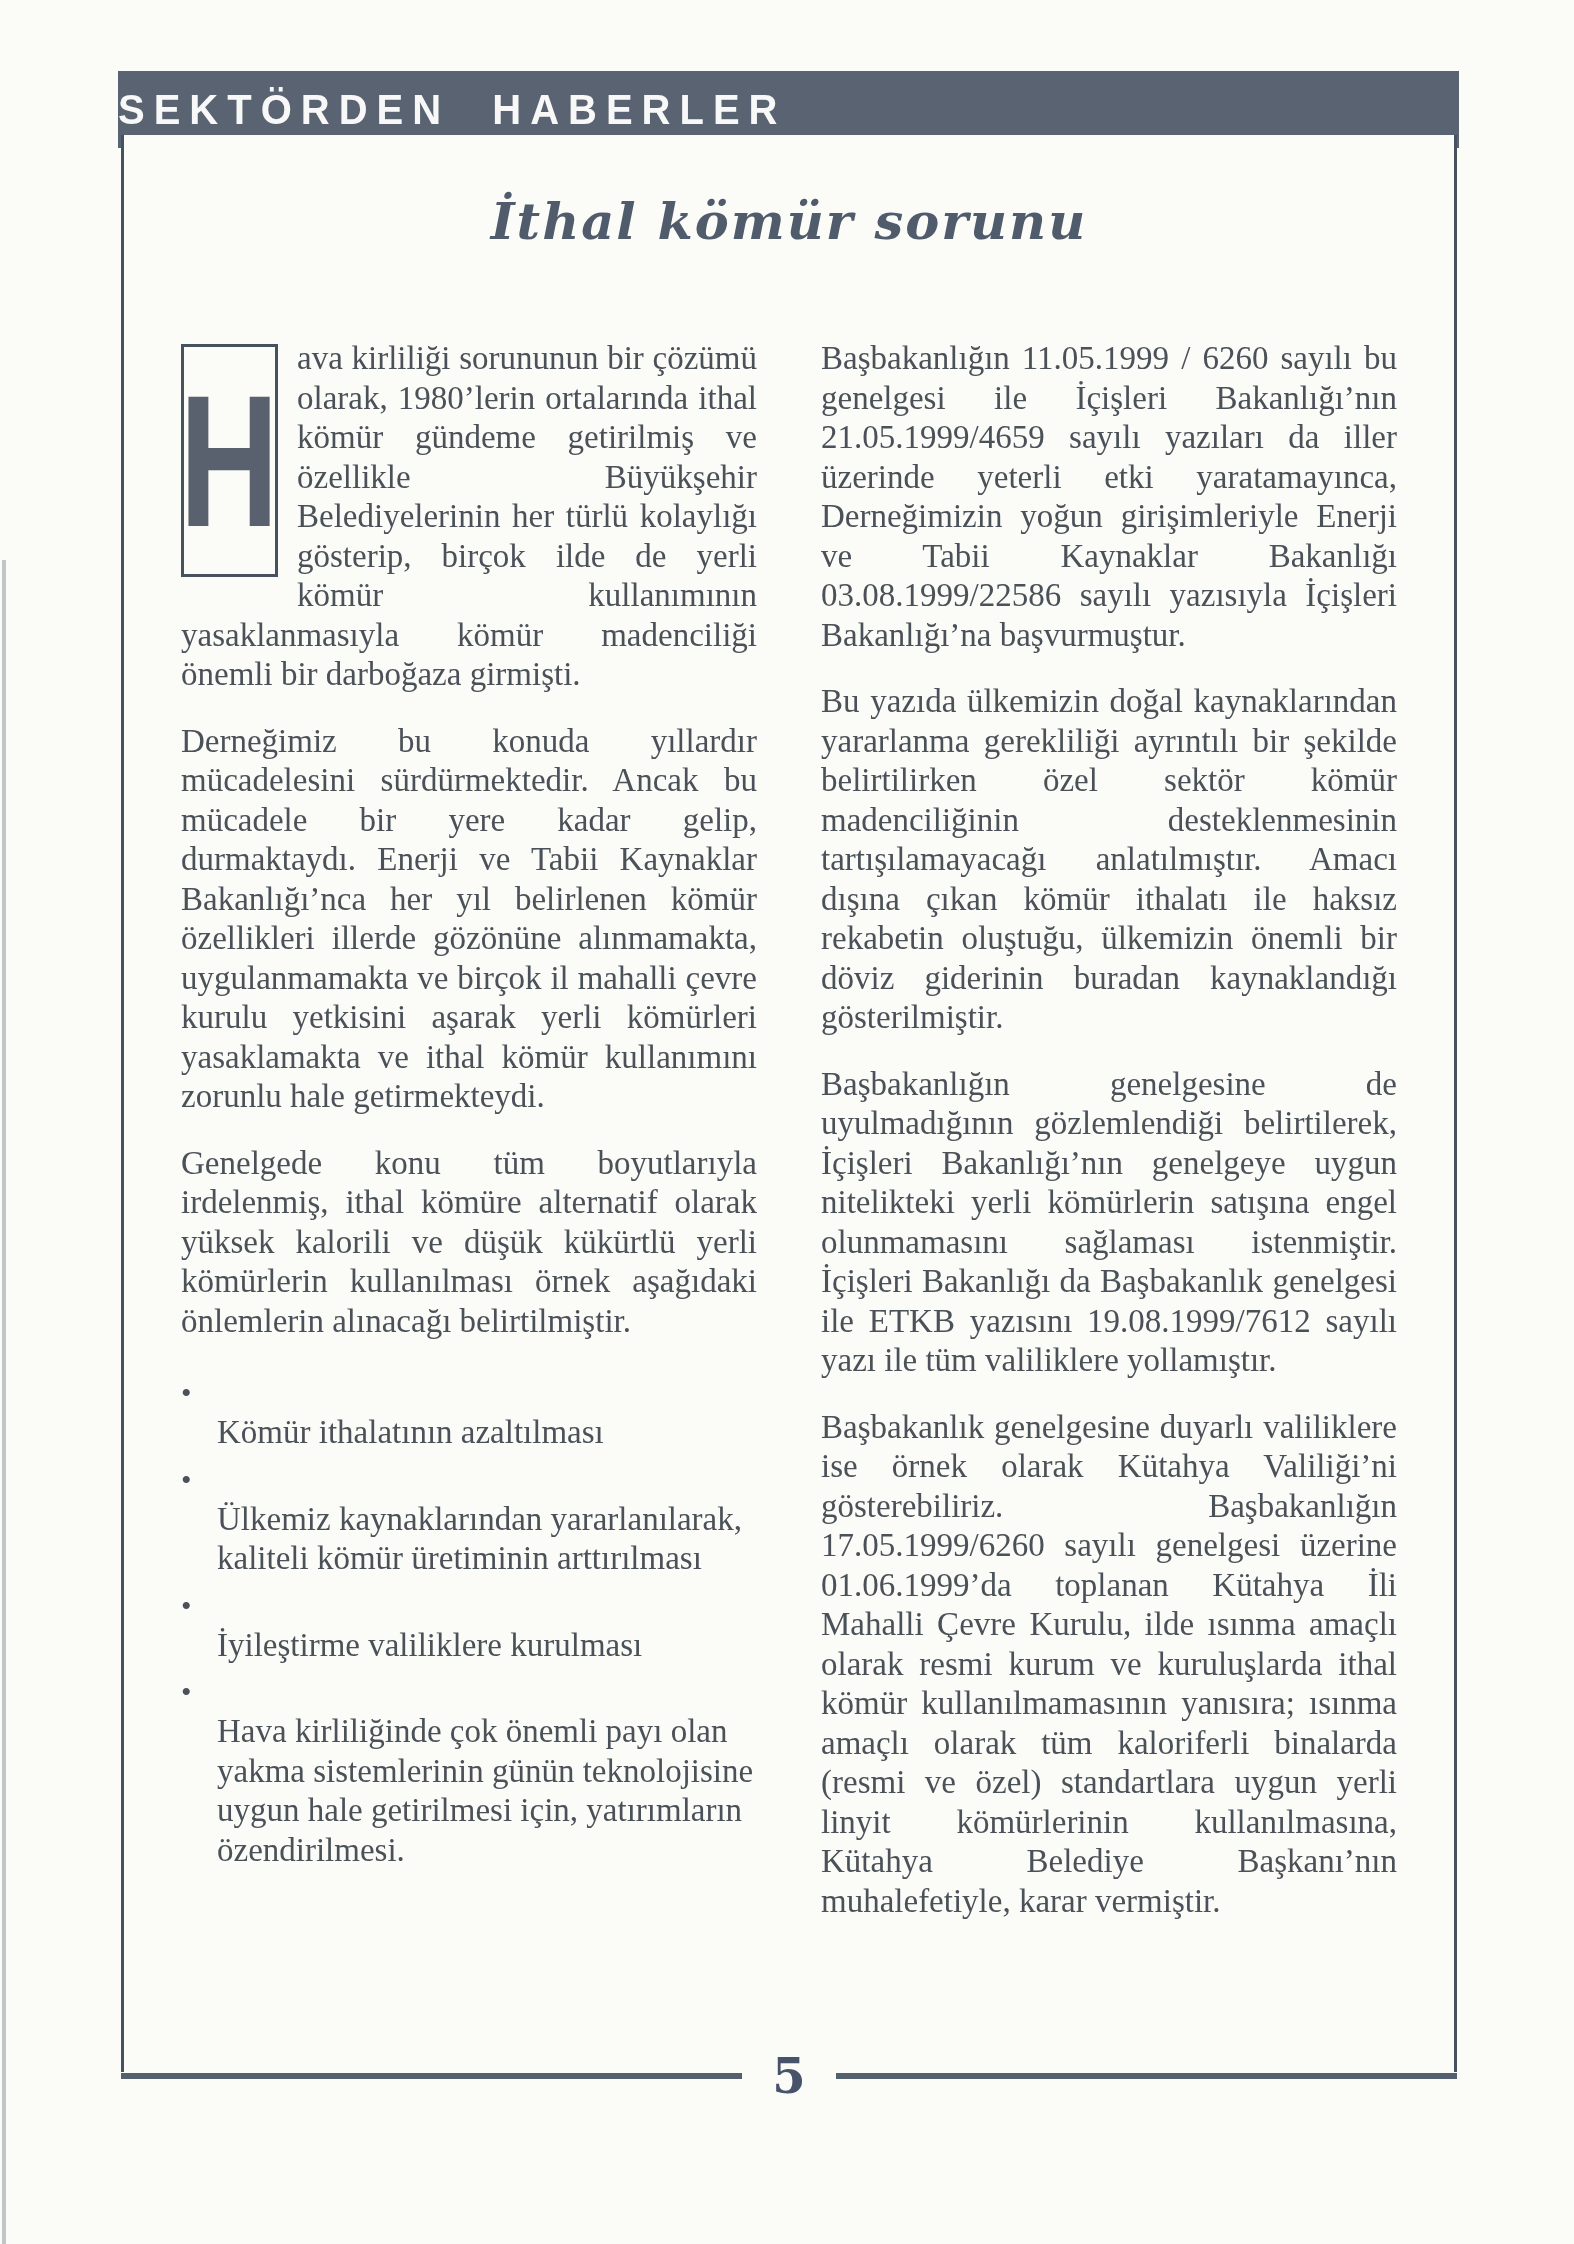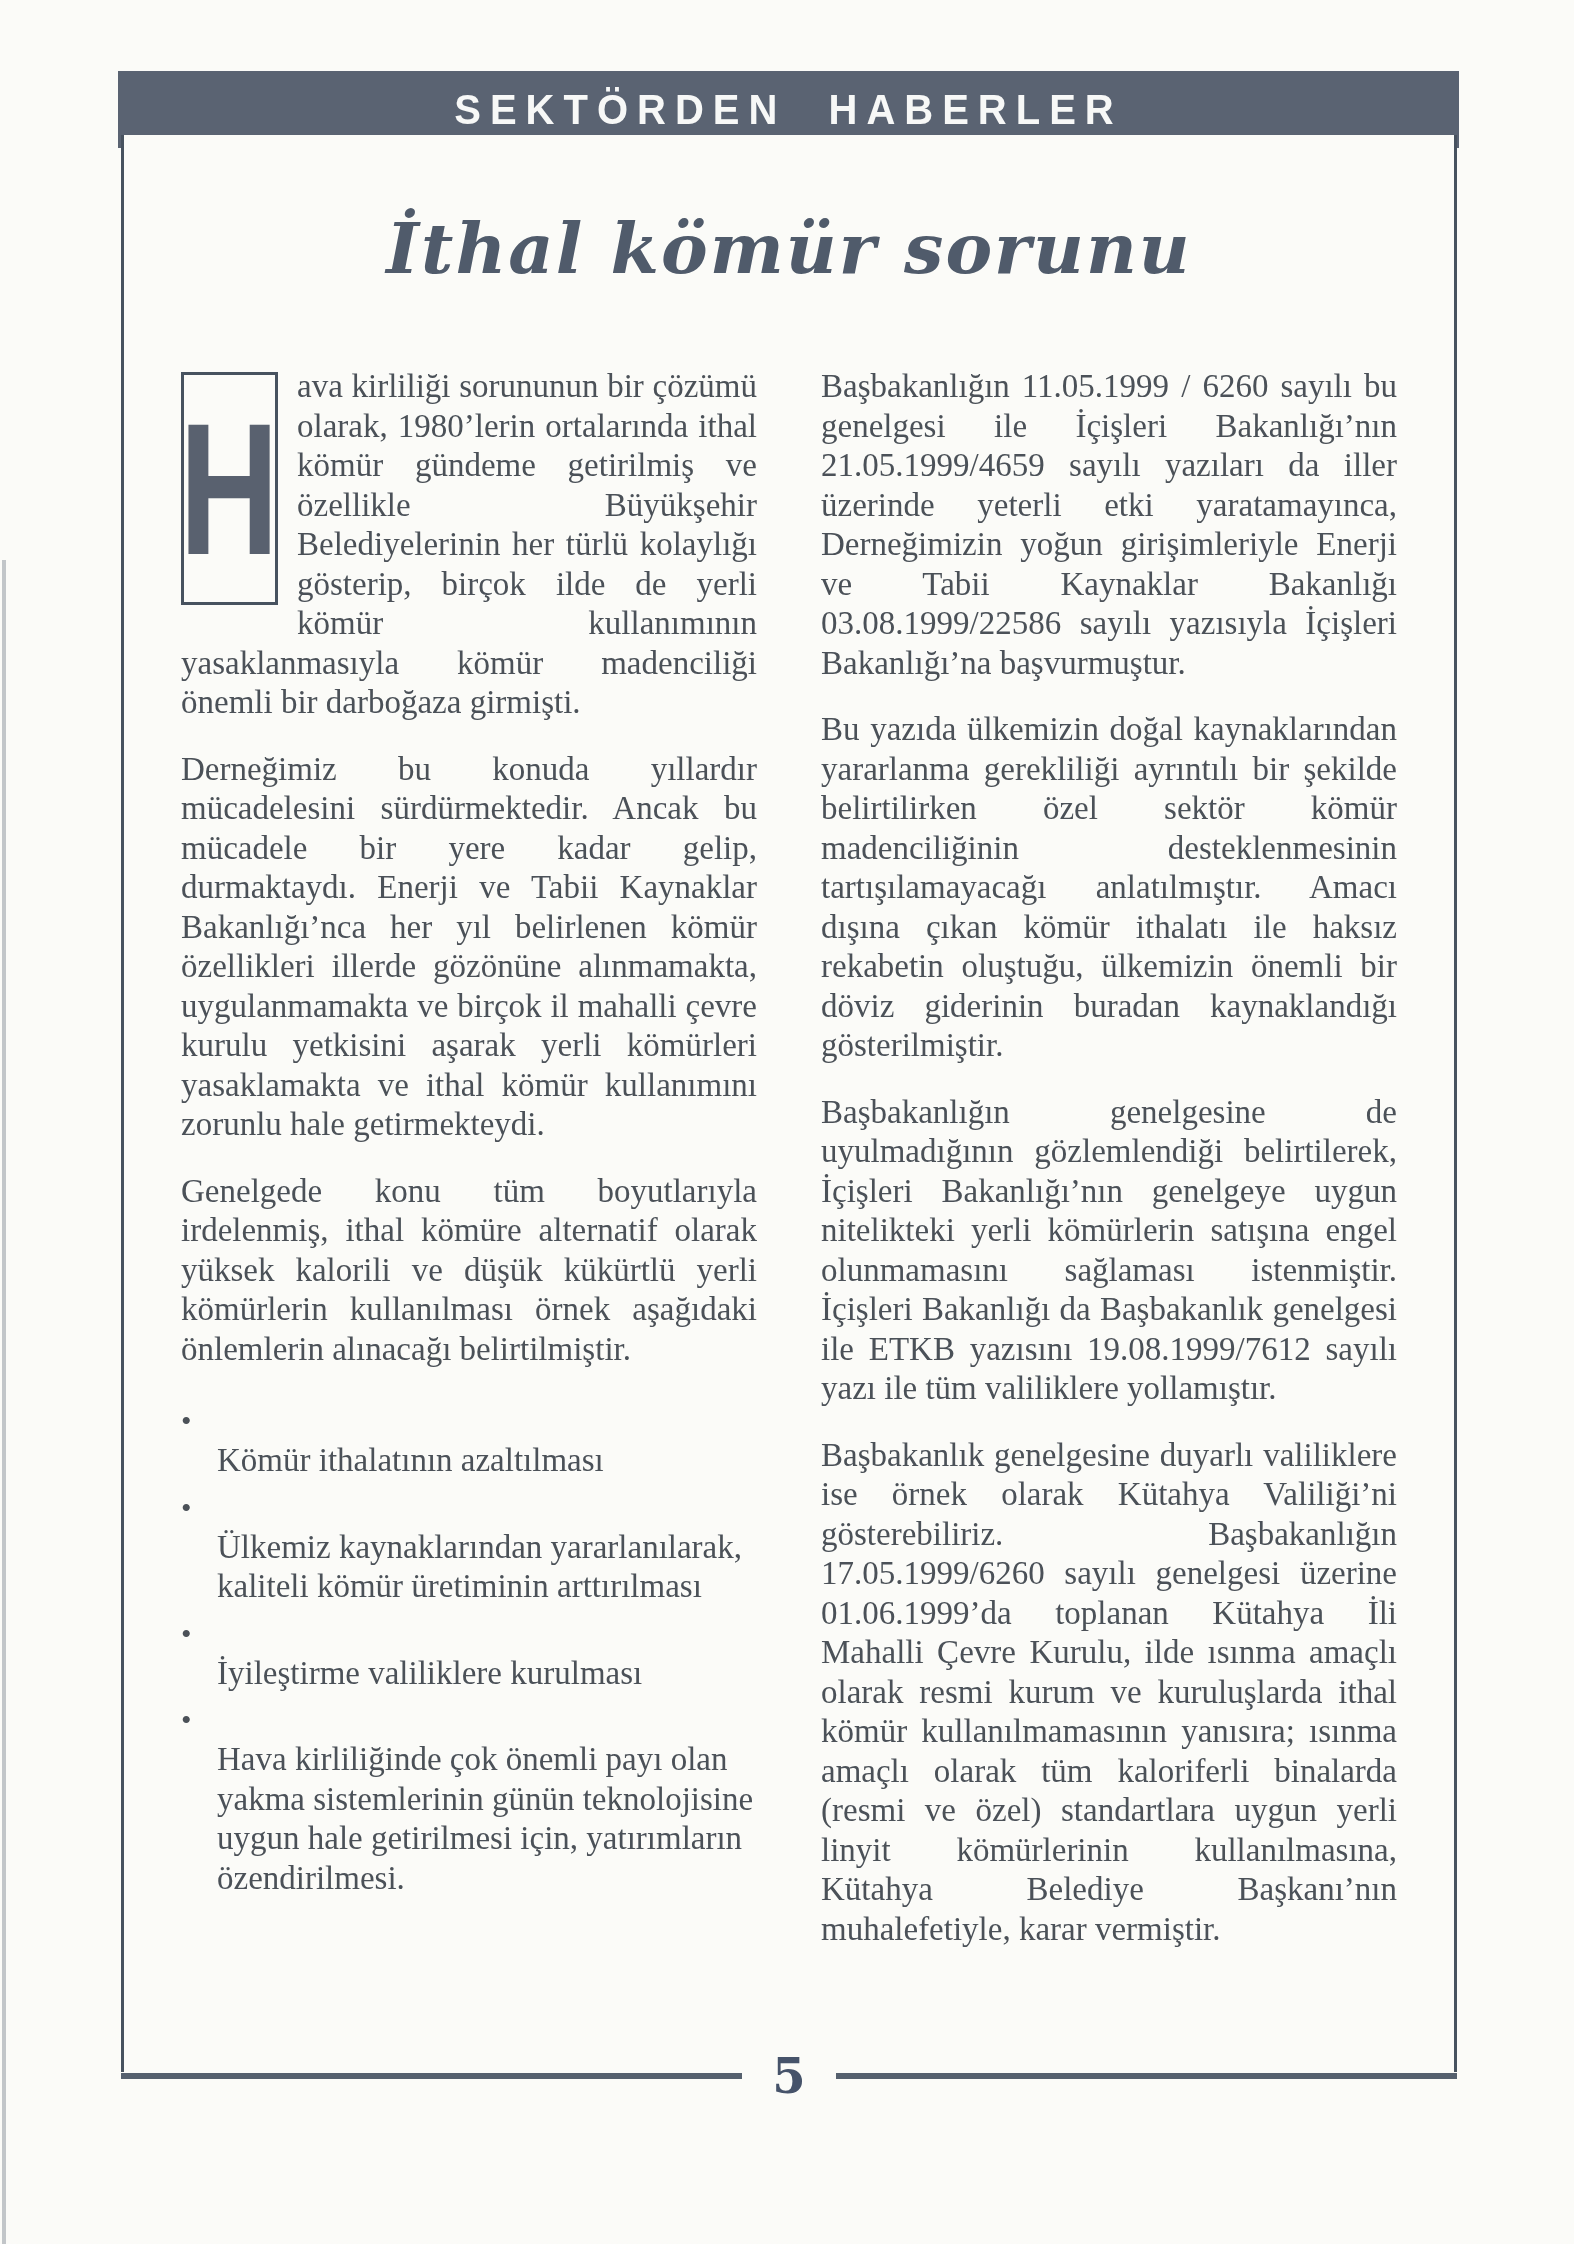"SEKTÖRDEN HABERLER" .header-bar { justify-content: center -> flex-start }
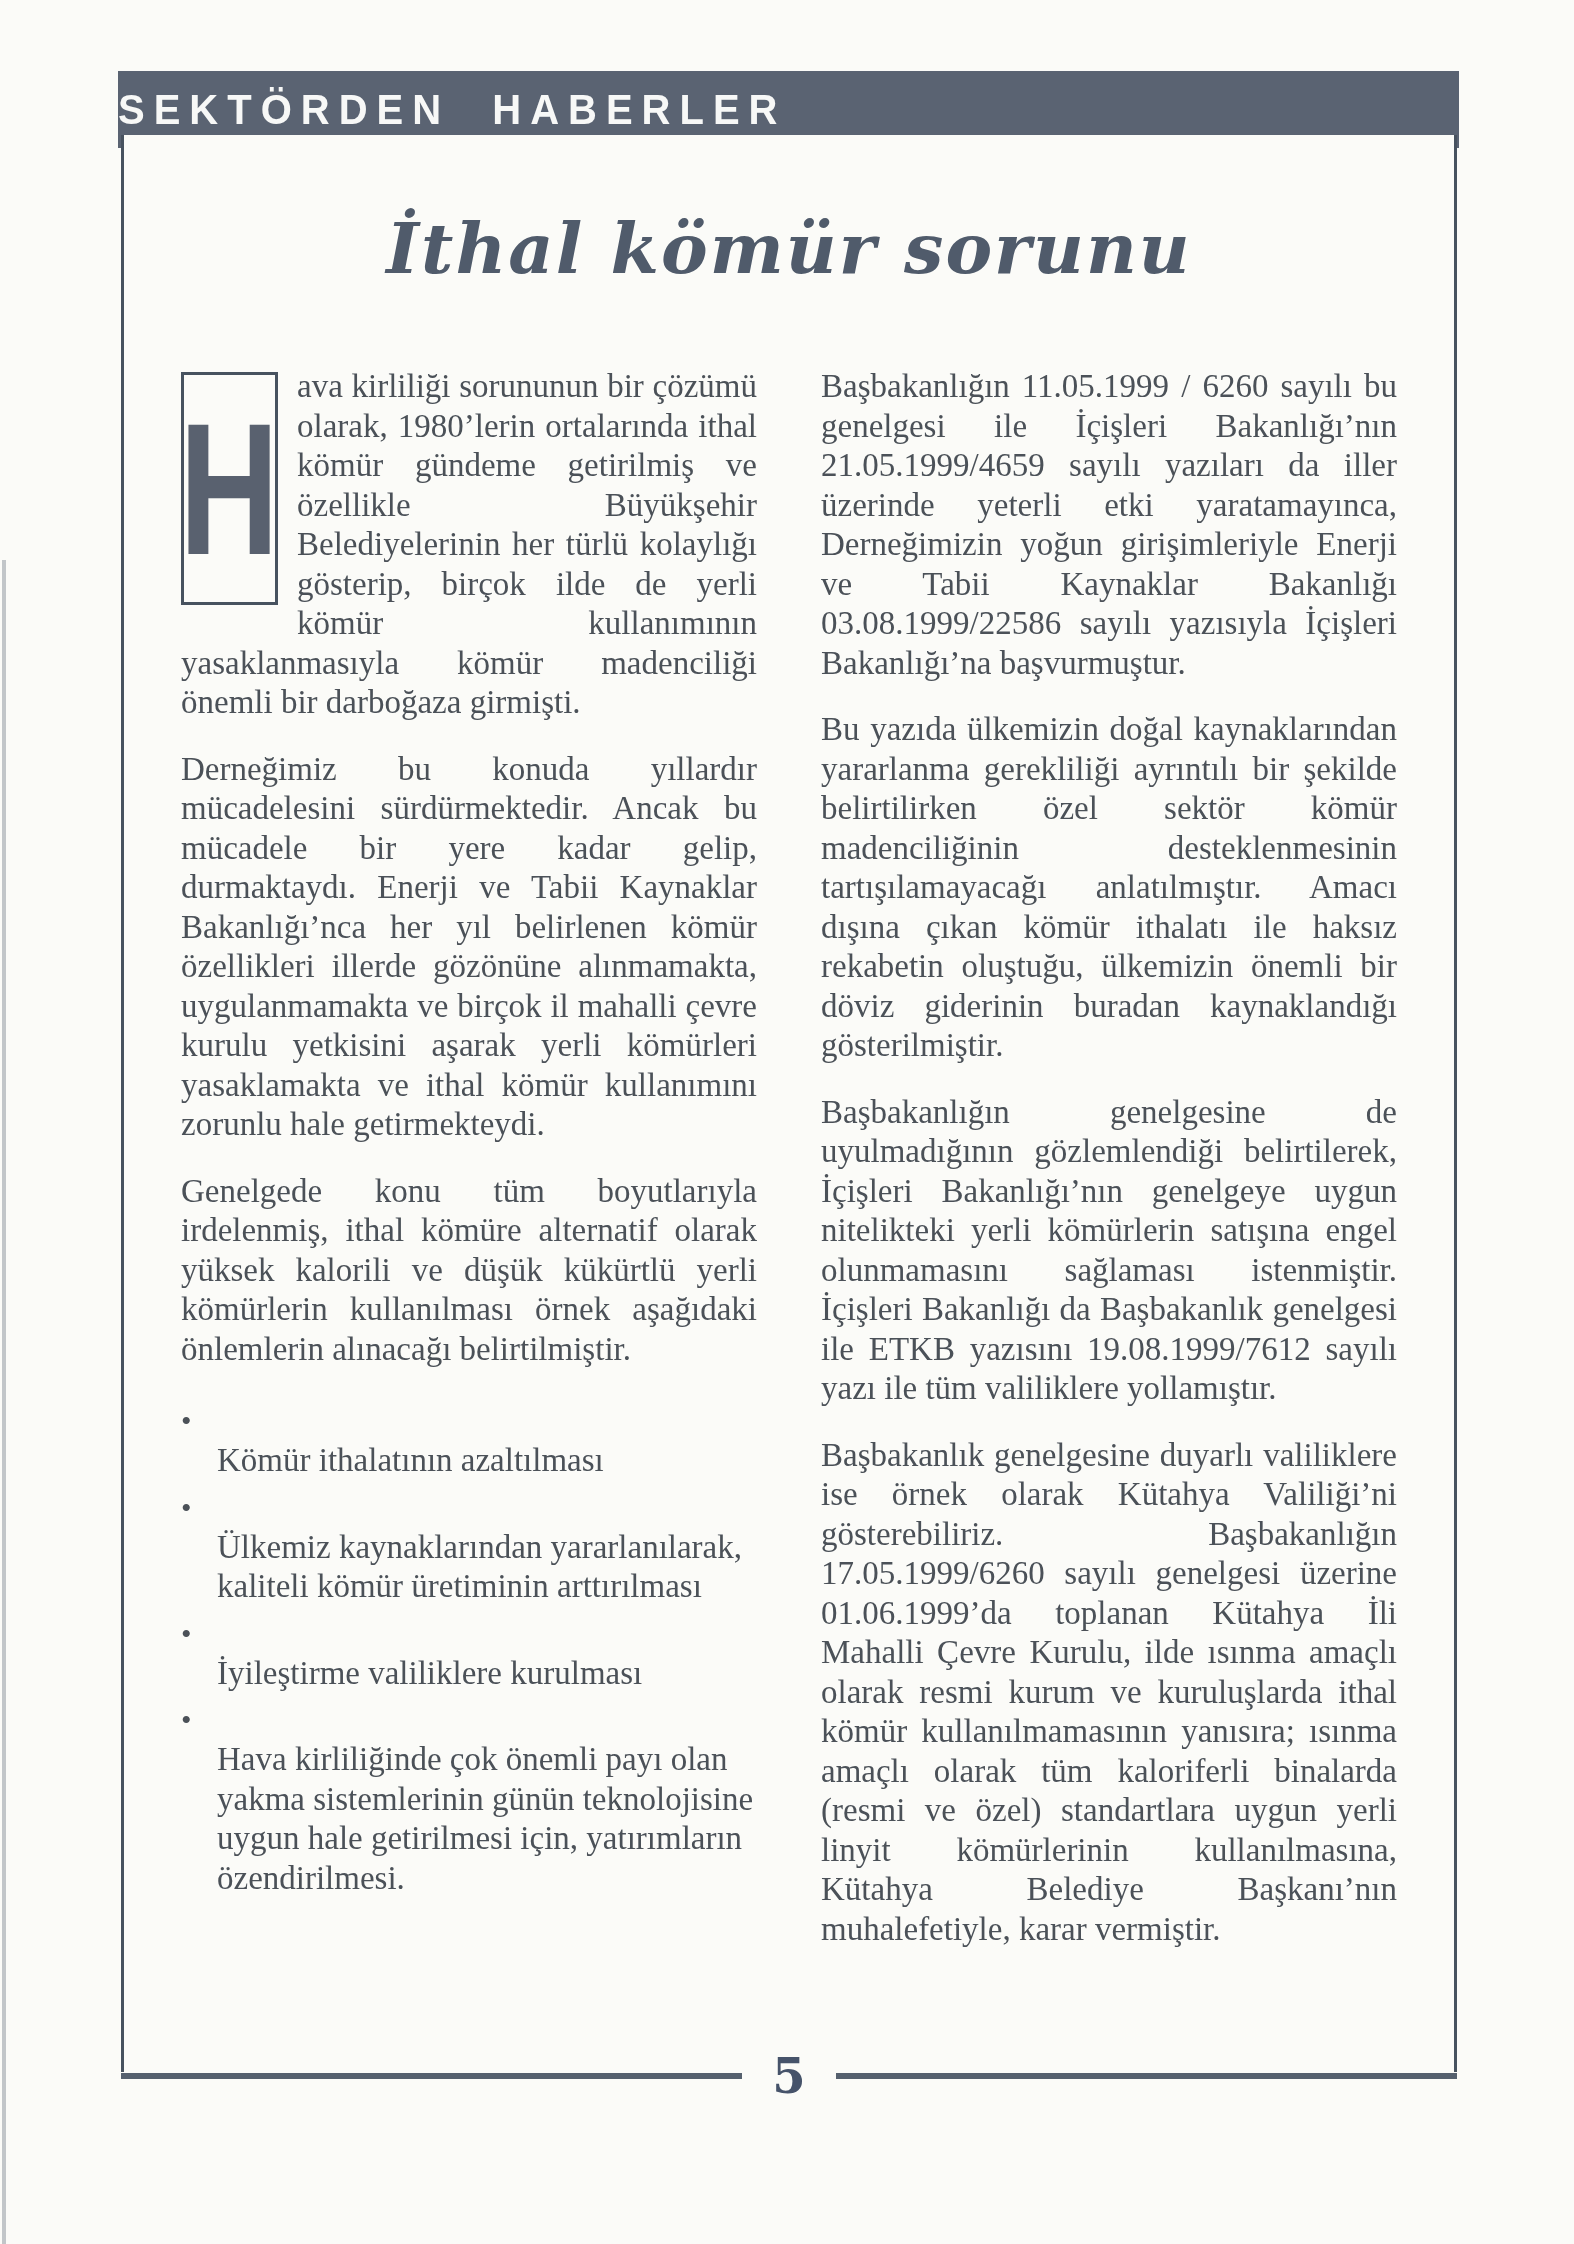"İthal kömür sorunu" .article-title { font-size: 70px -> 51px; margin-top: 68px -> 40px }
